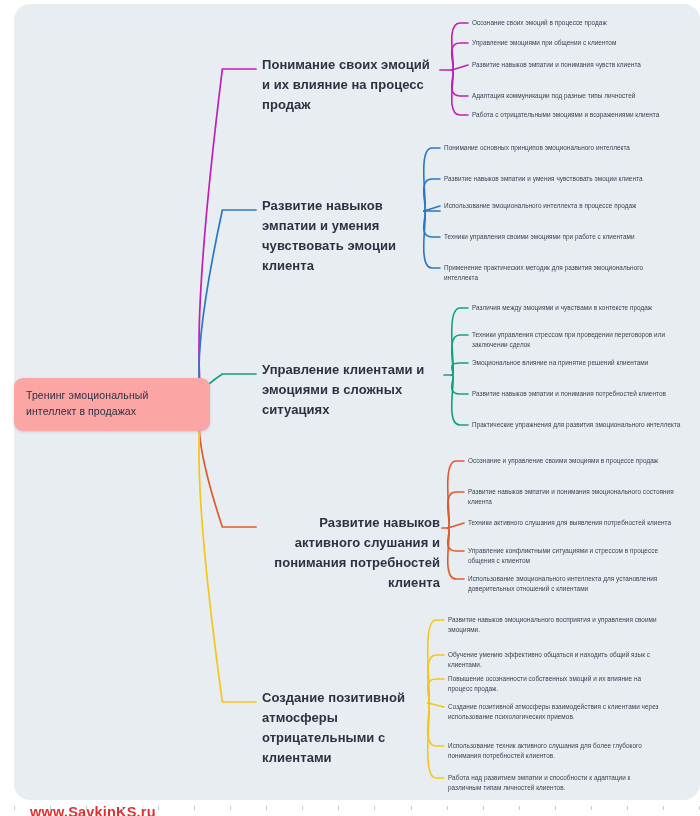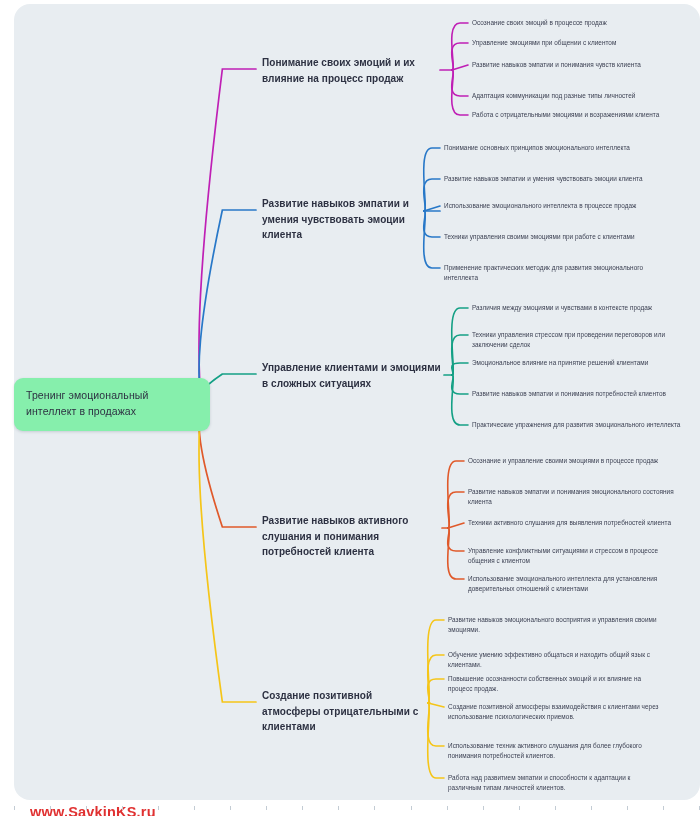"Понимание своих эмоций и их" .branch-label { font-size: 10px -> 13px }
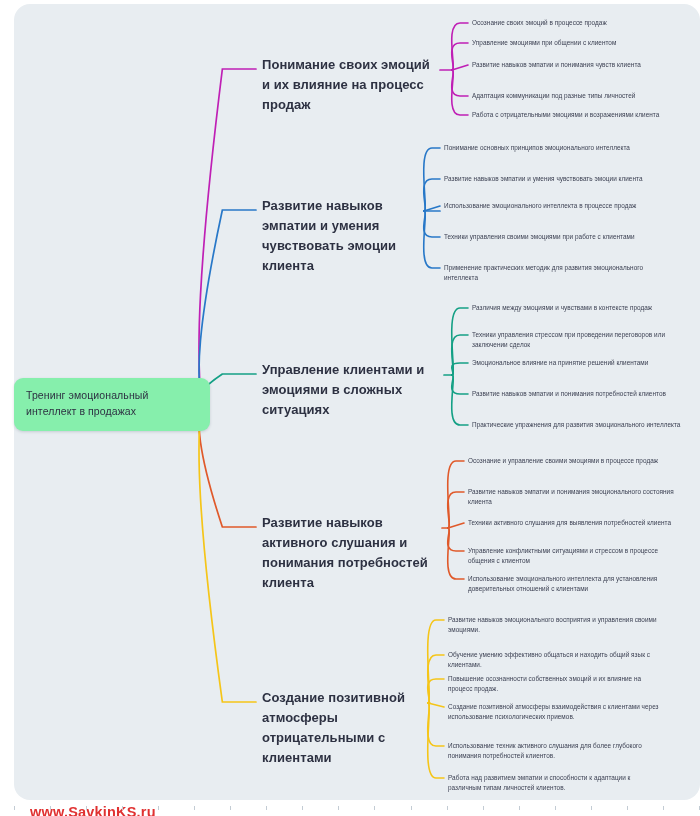"Тренинг эмоциональный интеллект в" .node-central { background: #86efac -> #fca5a5 }
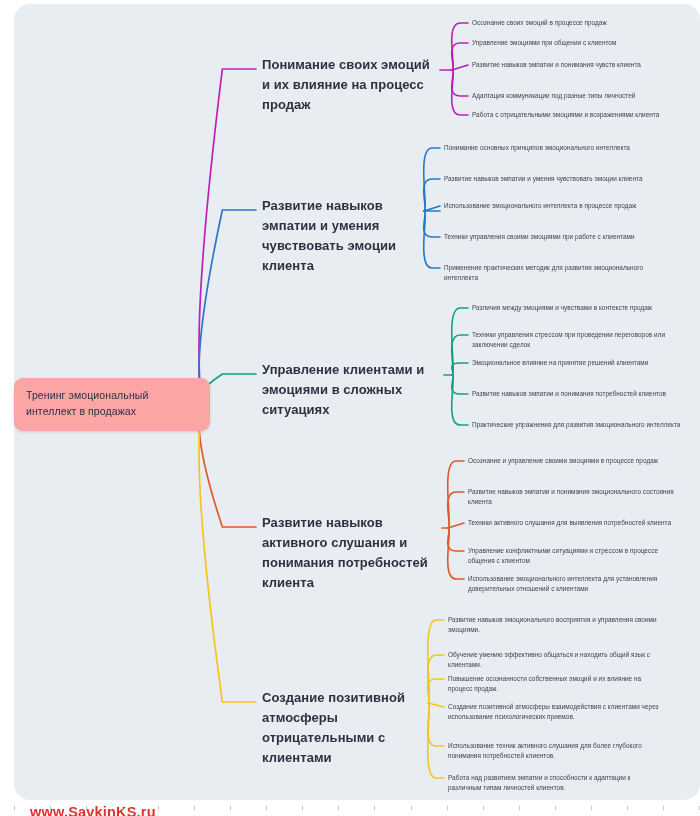"Развитие навыков активного слушания и" div.branch-label { text-align: none -> right }
